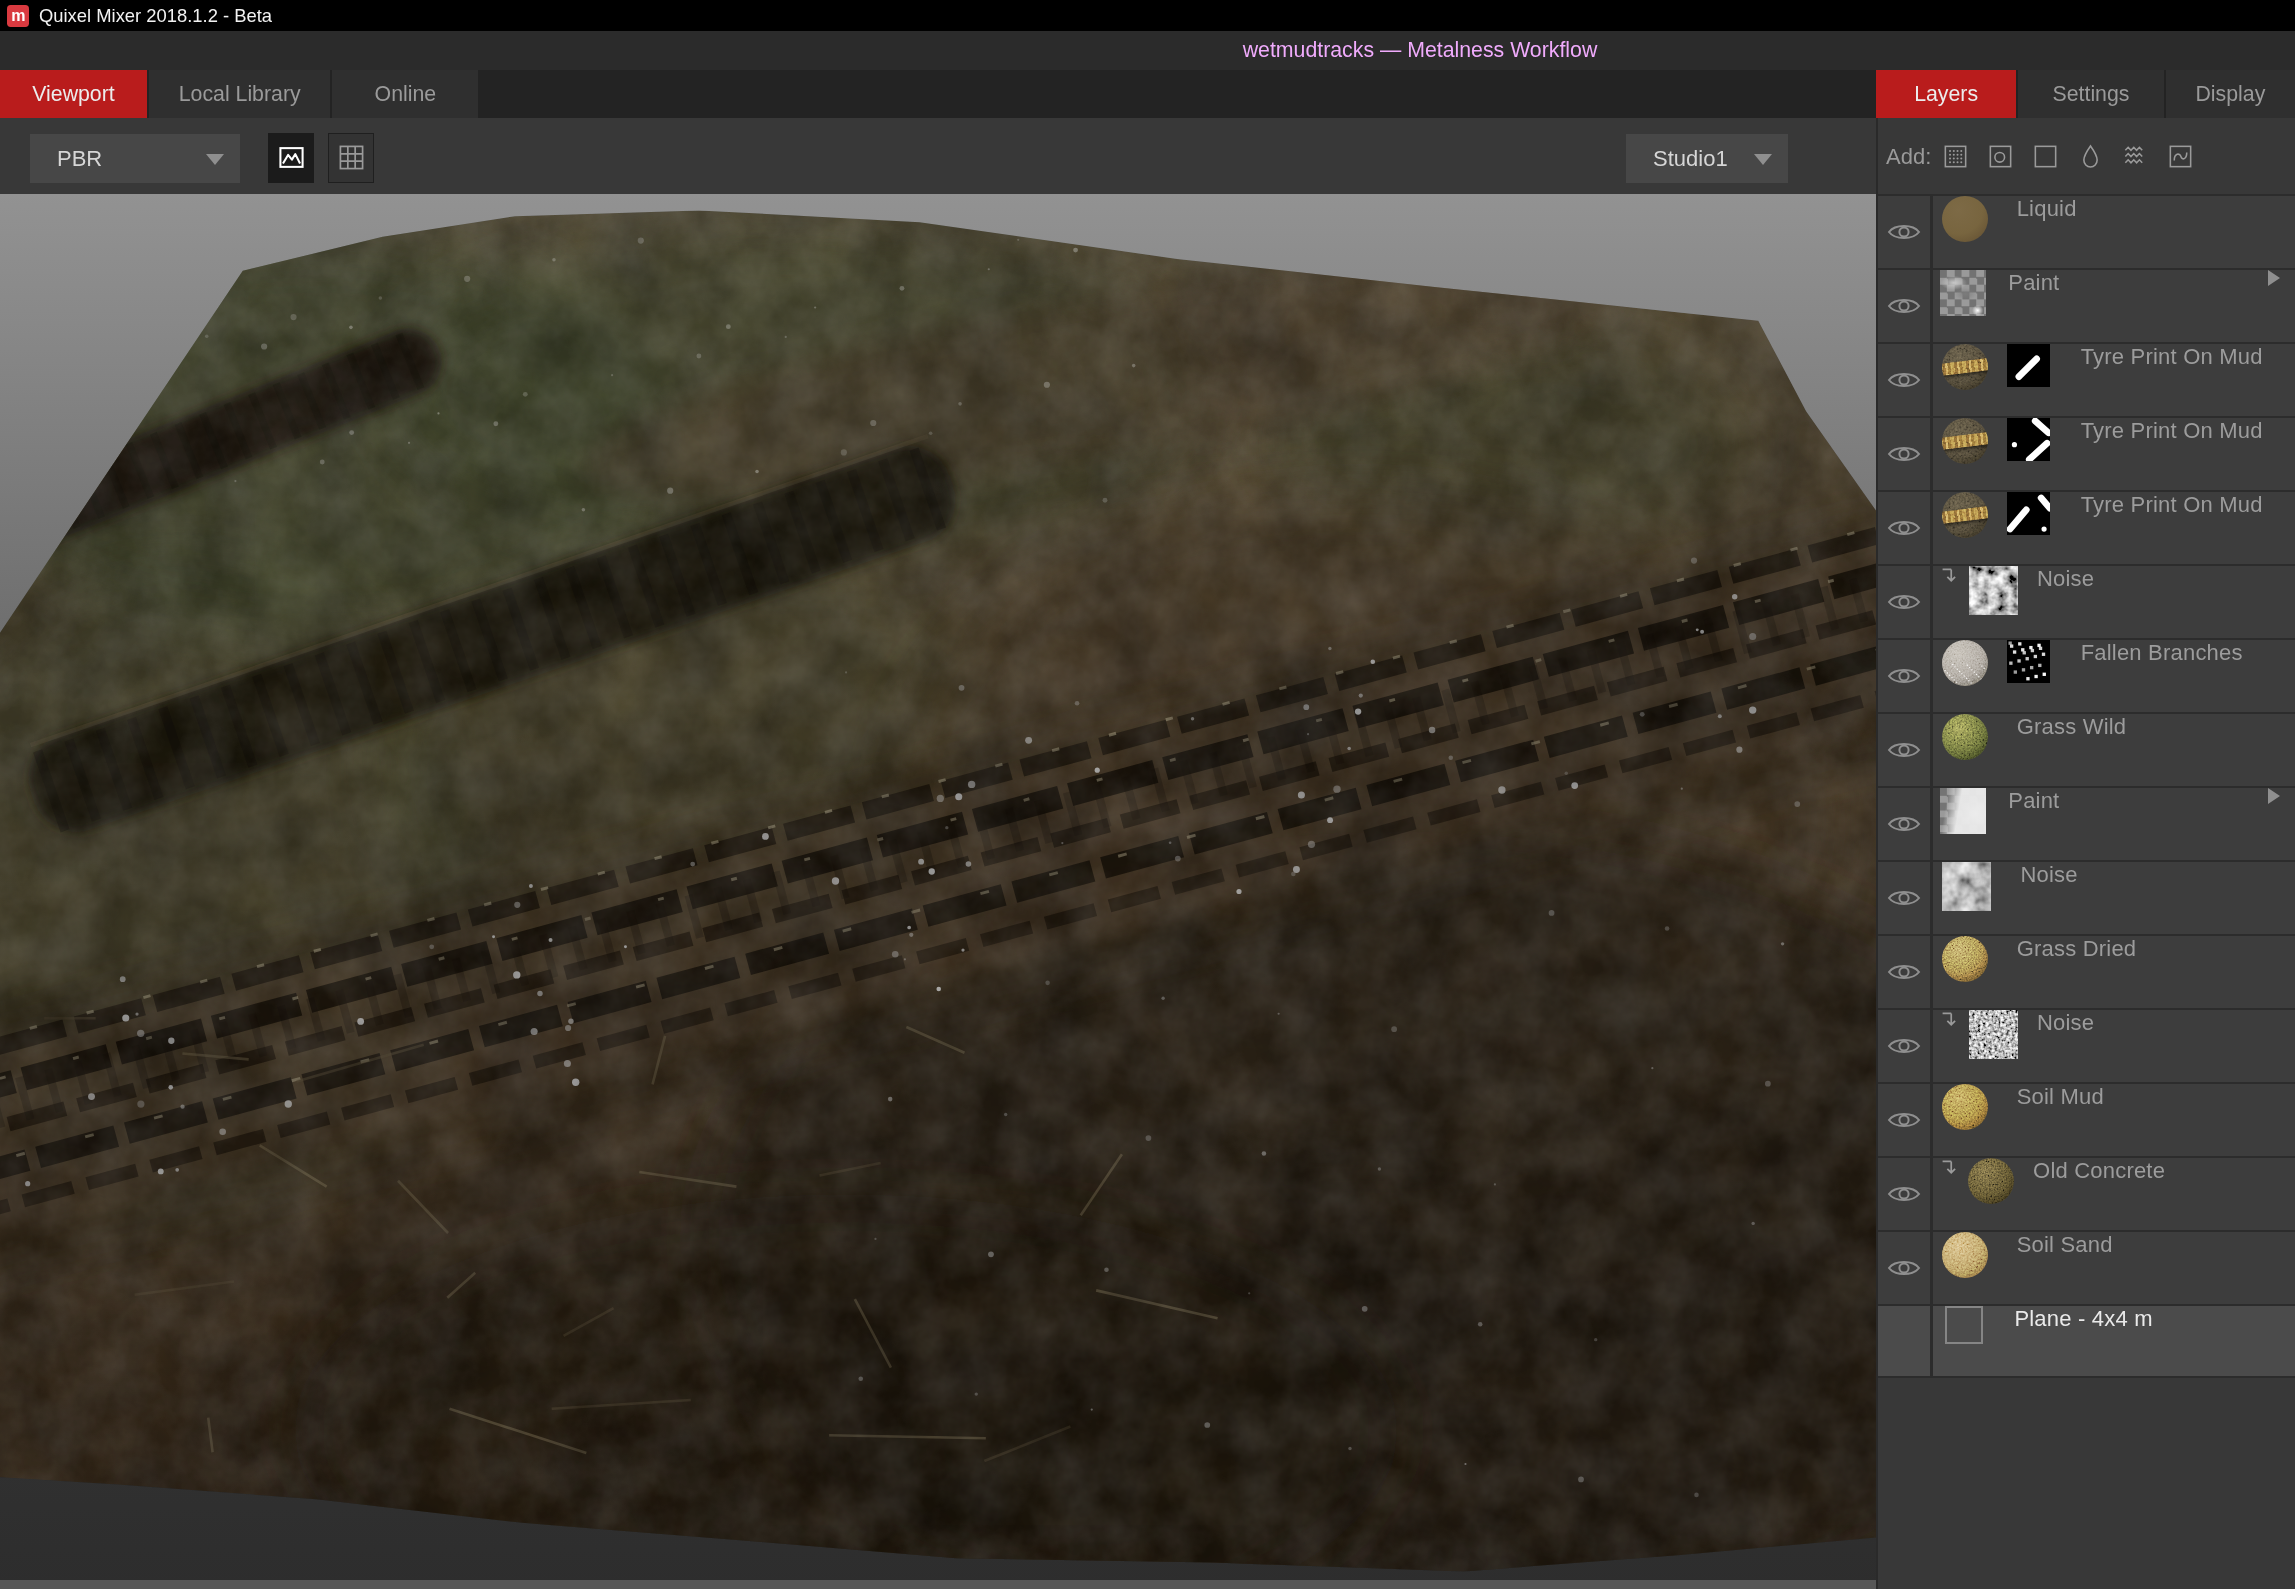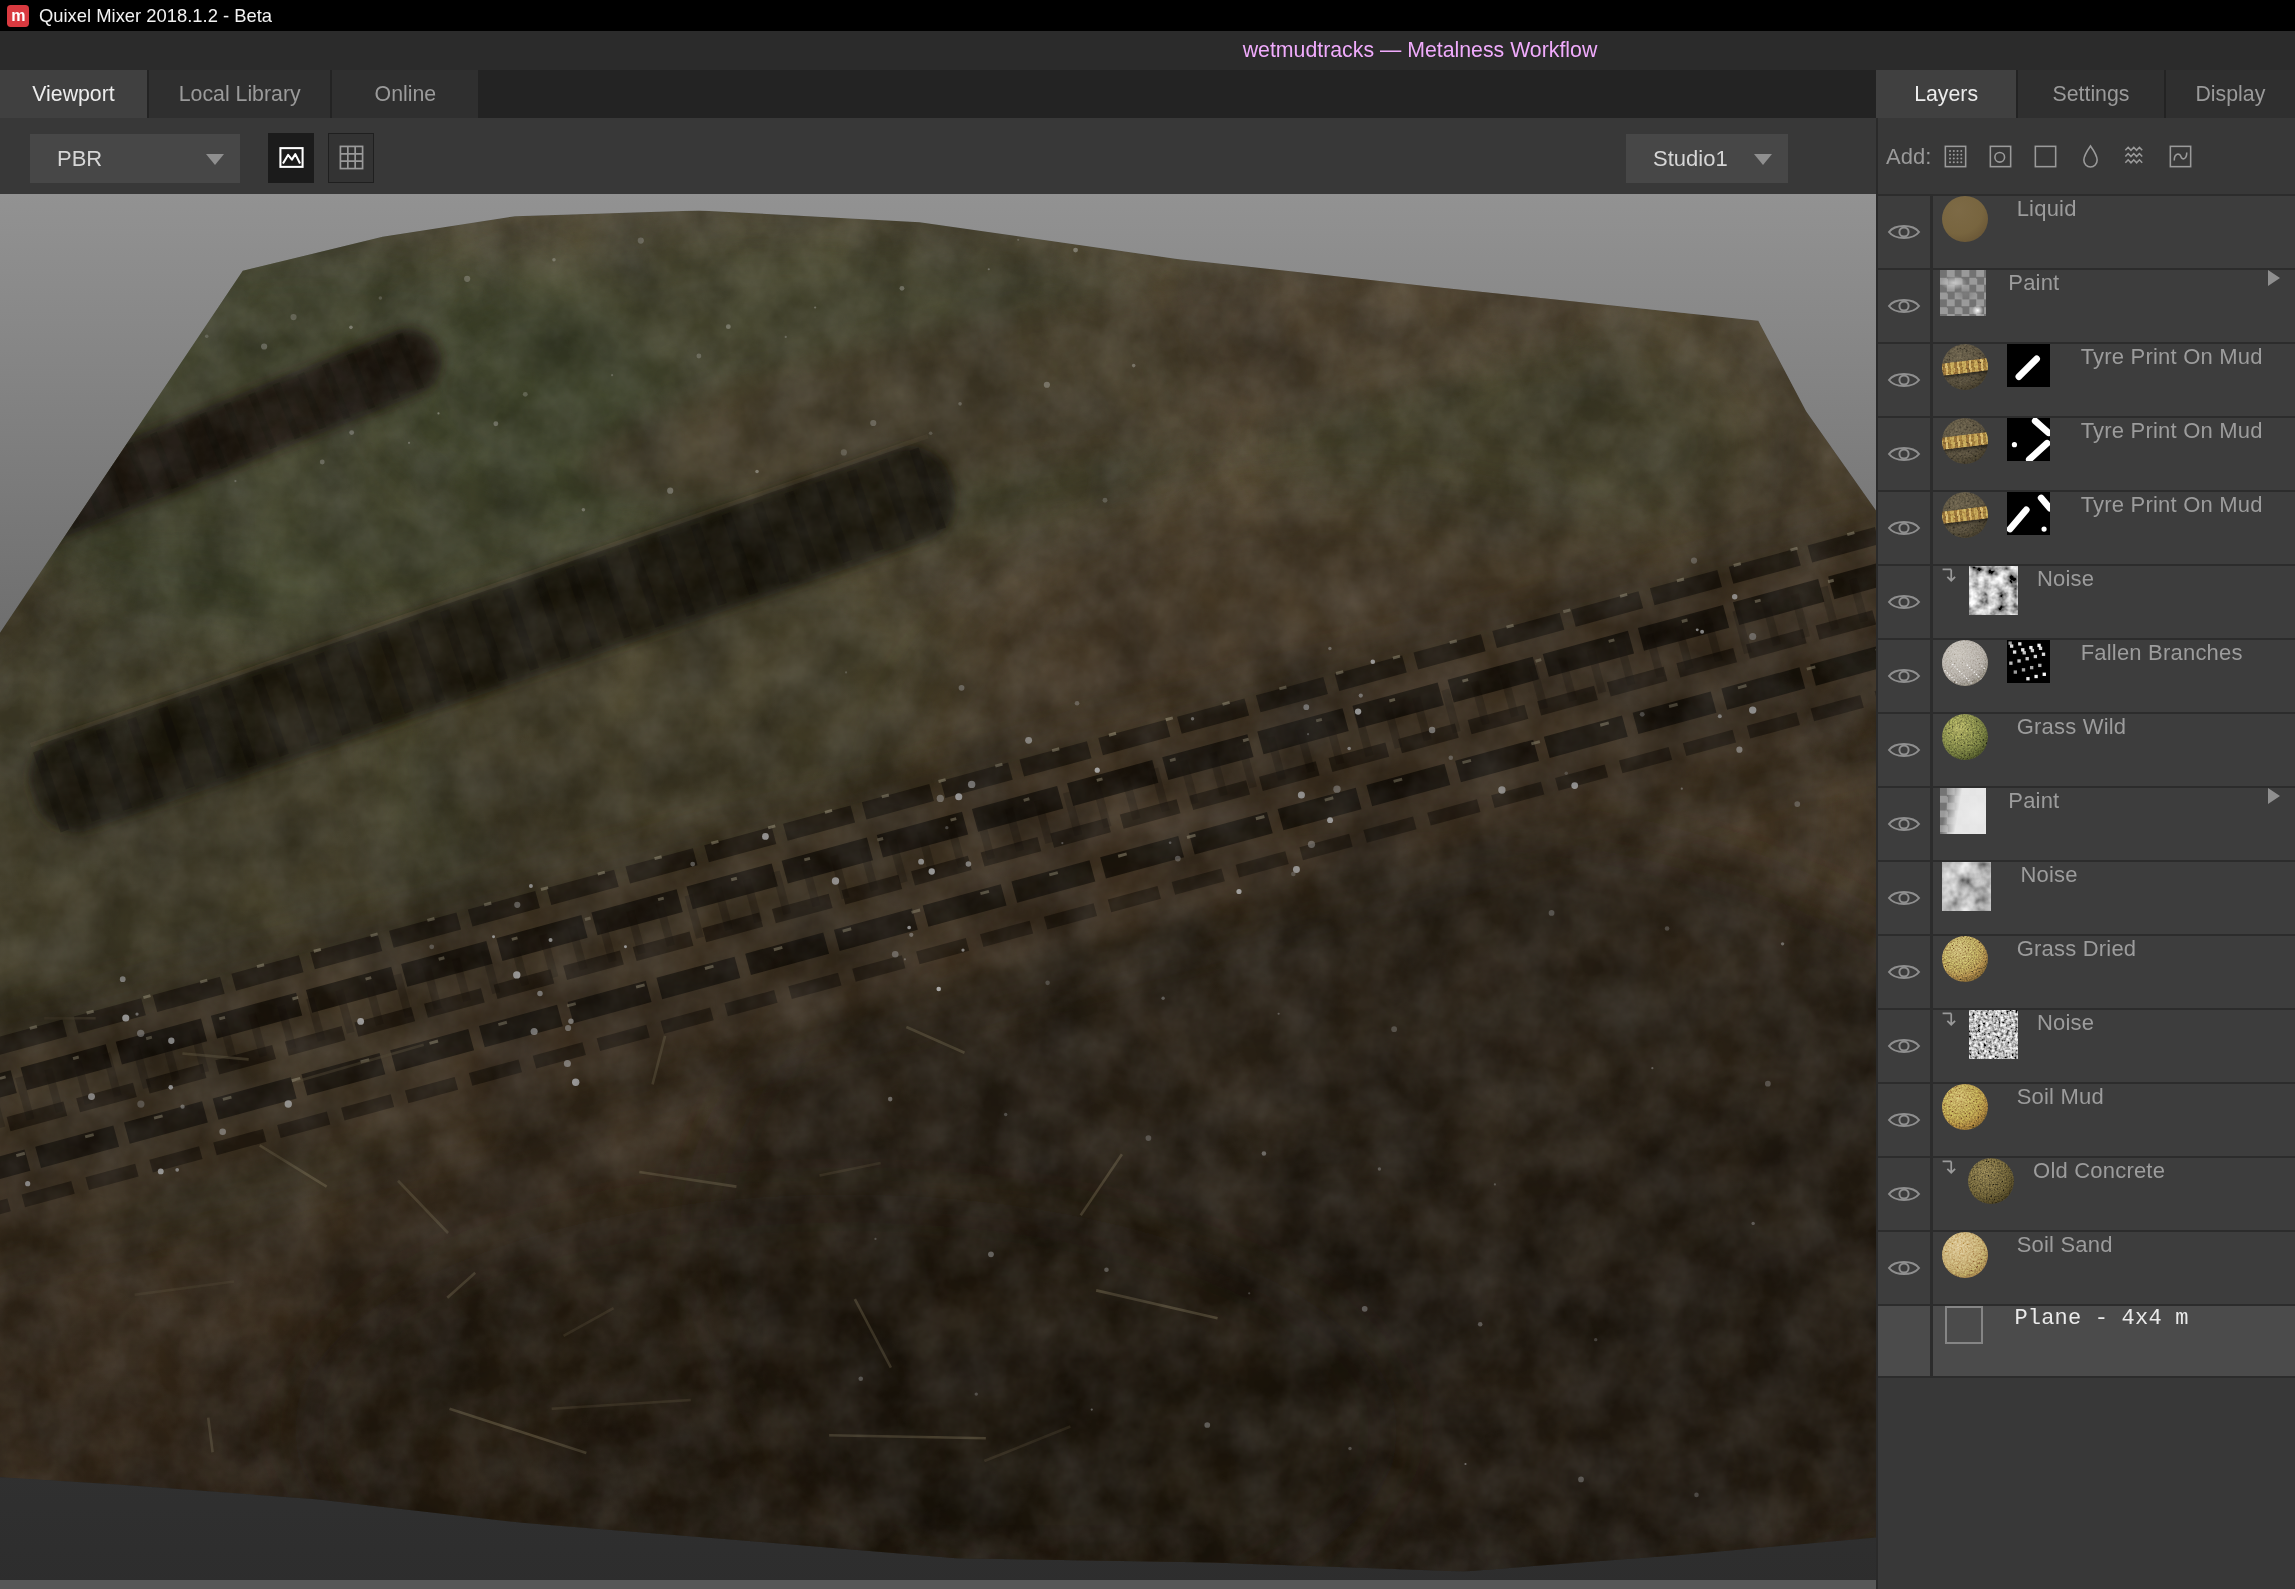"Viewport" .tab.active { background: #404040 -> #b91c1c }
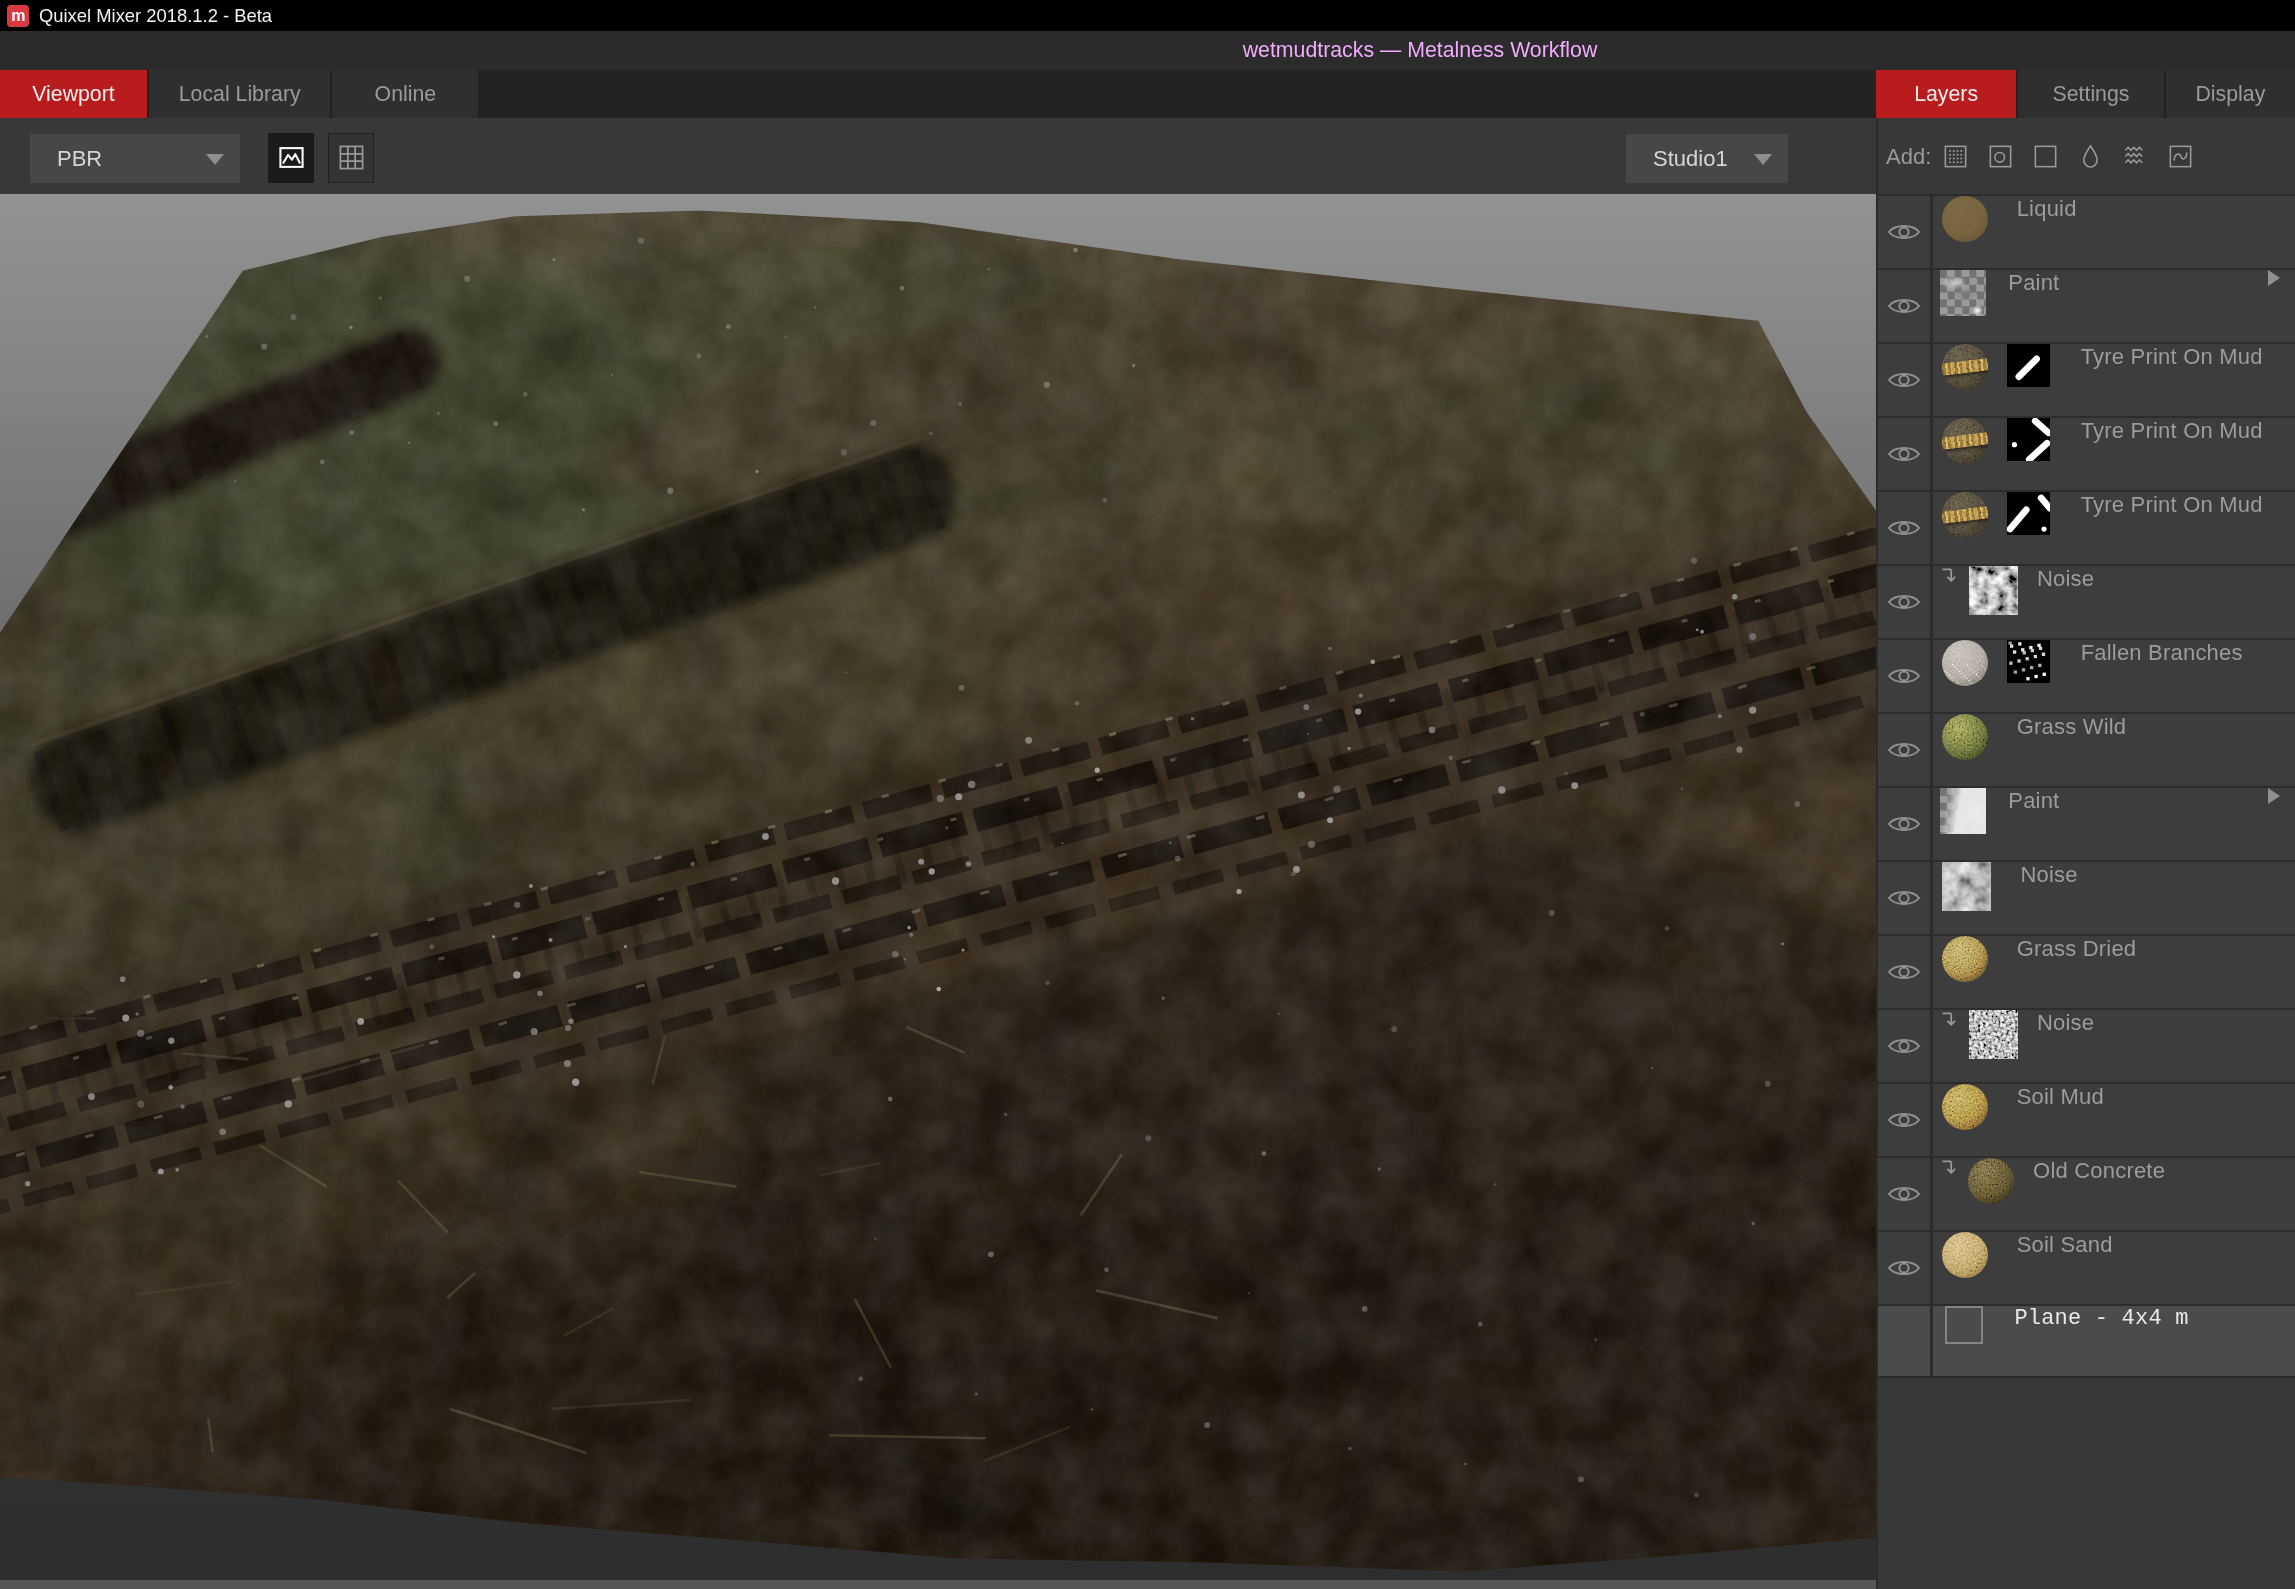"Plane - 4x4 m" .ml-plane { font-family: Liberation Mono, monospace -> none }
